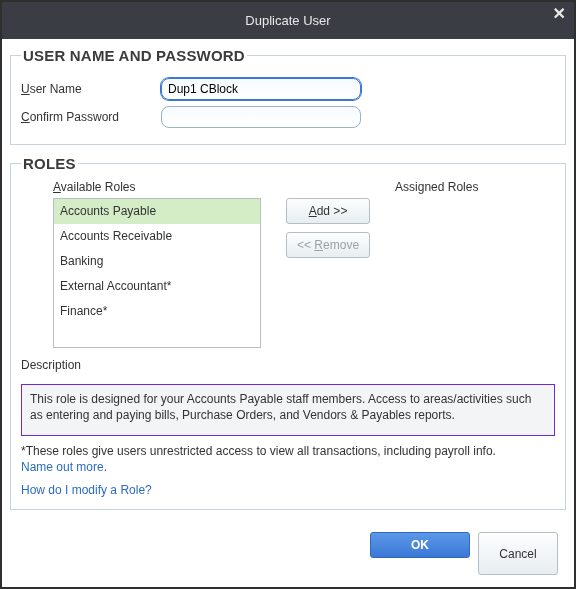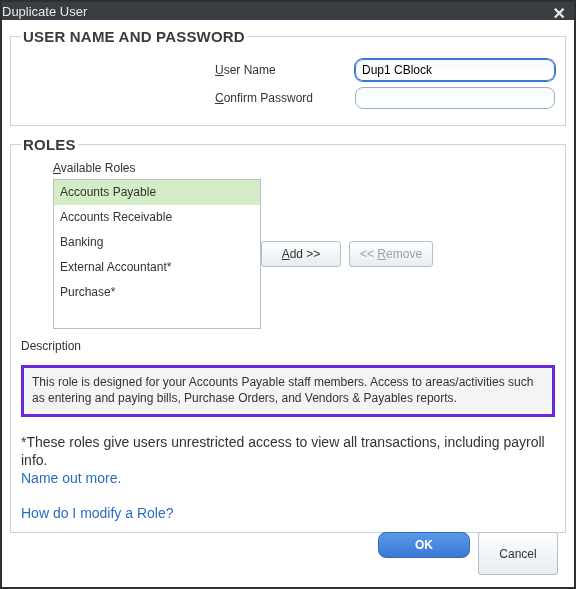"Duplicate User" .titlebar { height: 18px -> 37px; justify-content: none -> center }
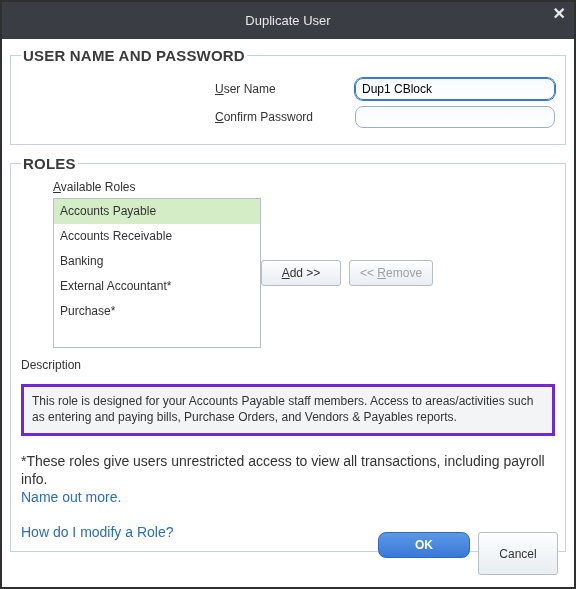"User Name" .form-row { justify-content: flex-end -> none }
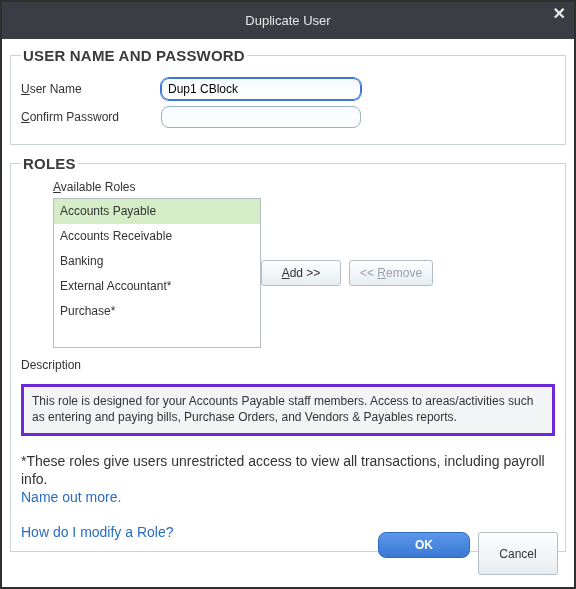"Available Roles" .roles-body { gap: 0 -> 25px }
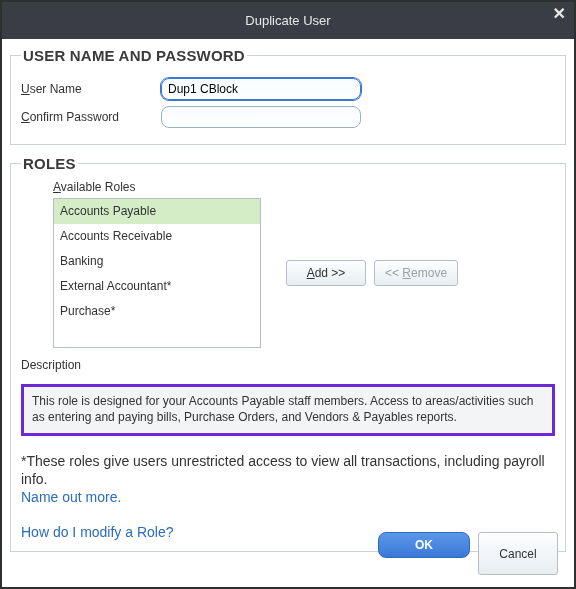"Assigned Roles" div.col-title { html: none -> <div>Assigned Roles</div> }
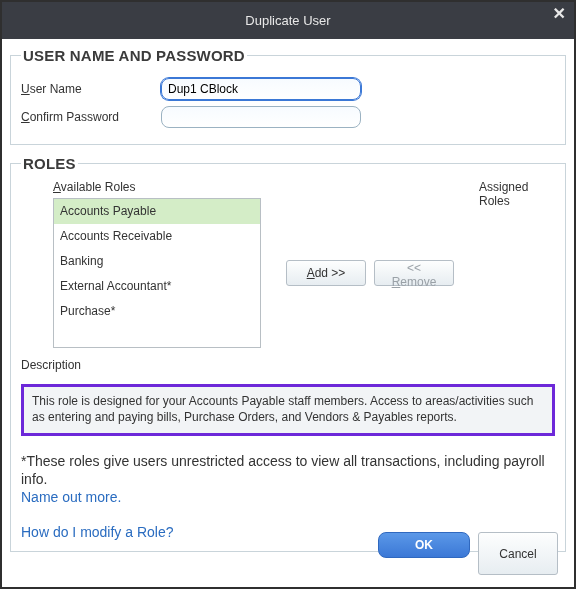"Add >>" .btn-col { align-items: center -> none; flex-direction: row -> column }
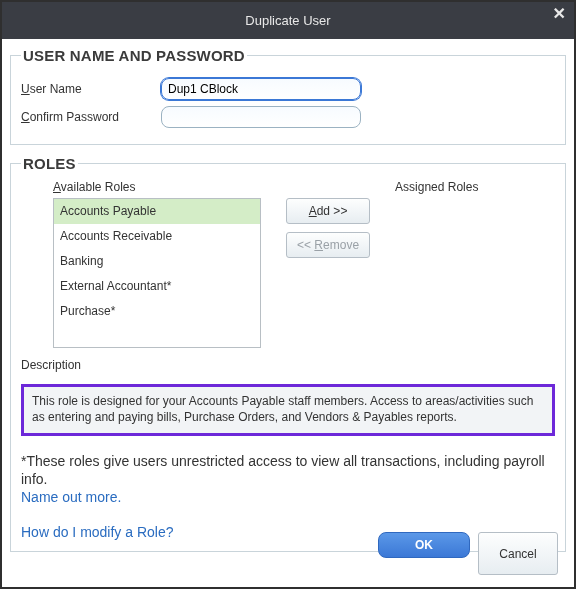"Purchase*" div.item { text: Purchase -> Finance }
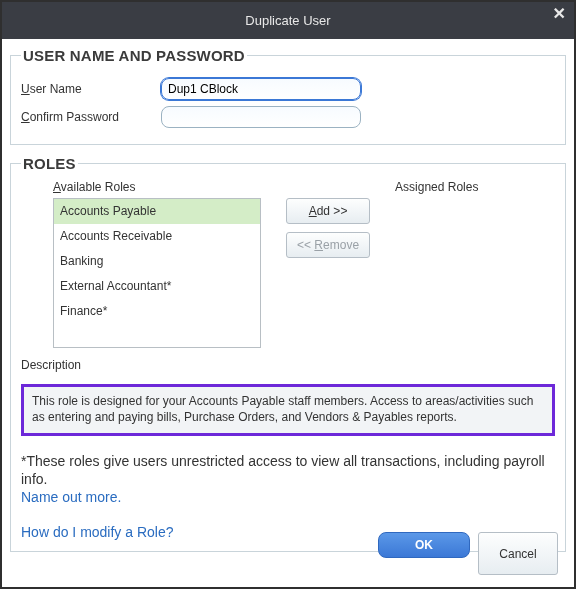"This role is designed for" .desc-box { border: 3px solid #6d28d9 -> 1px solid #6d28d9 }
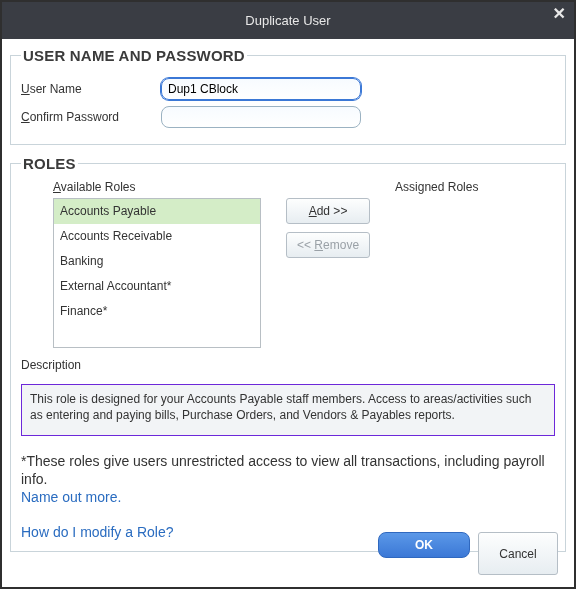"*These roles give users unrestricted" .note { font-size: 14px -> 12px; margin-top: 16px -> 8px }
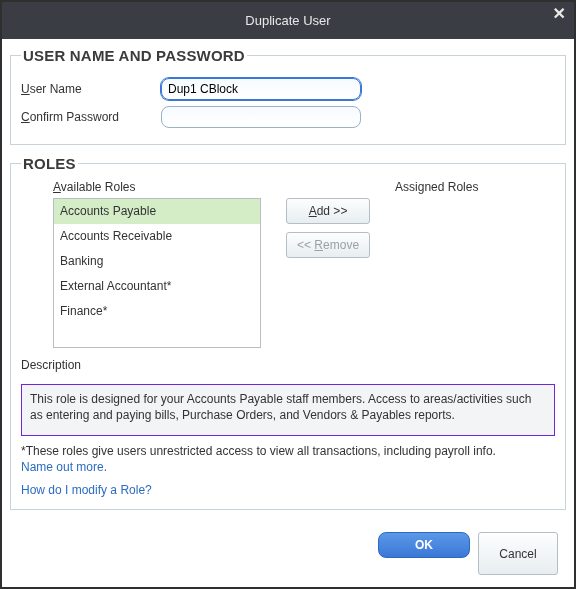"OK" .btn-primary { border-radius: 8px -> 3px; width: 92px -> 100px }
